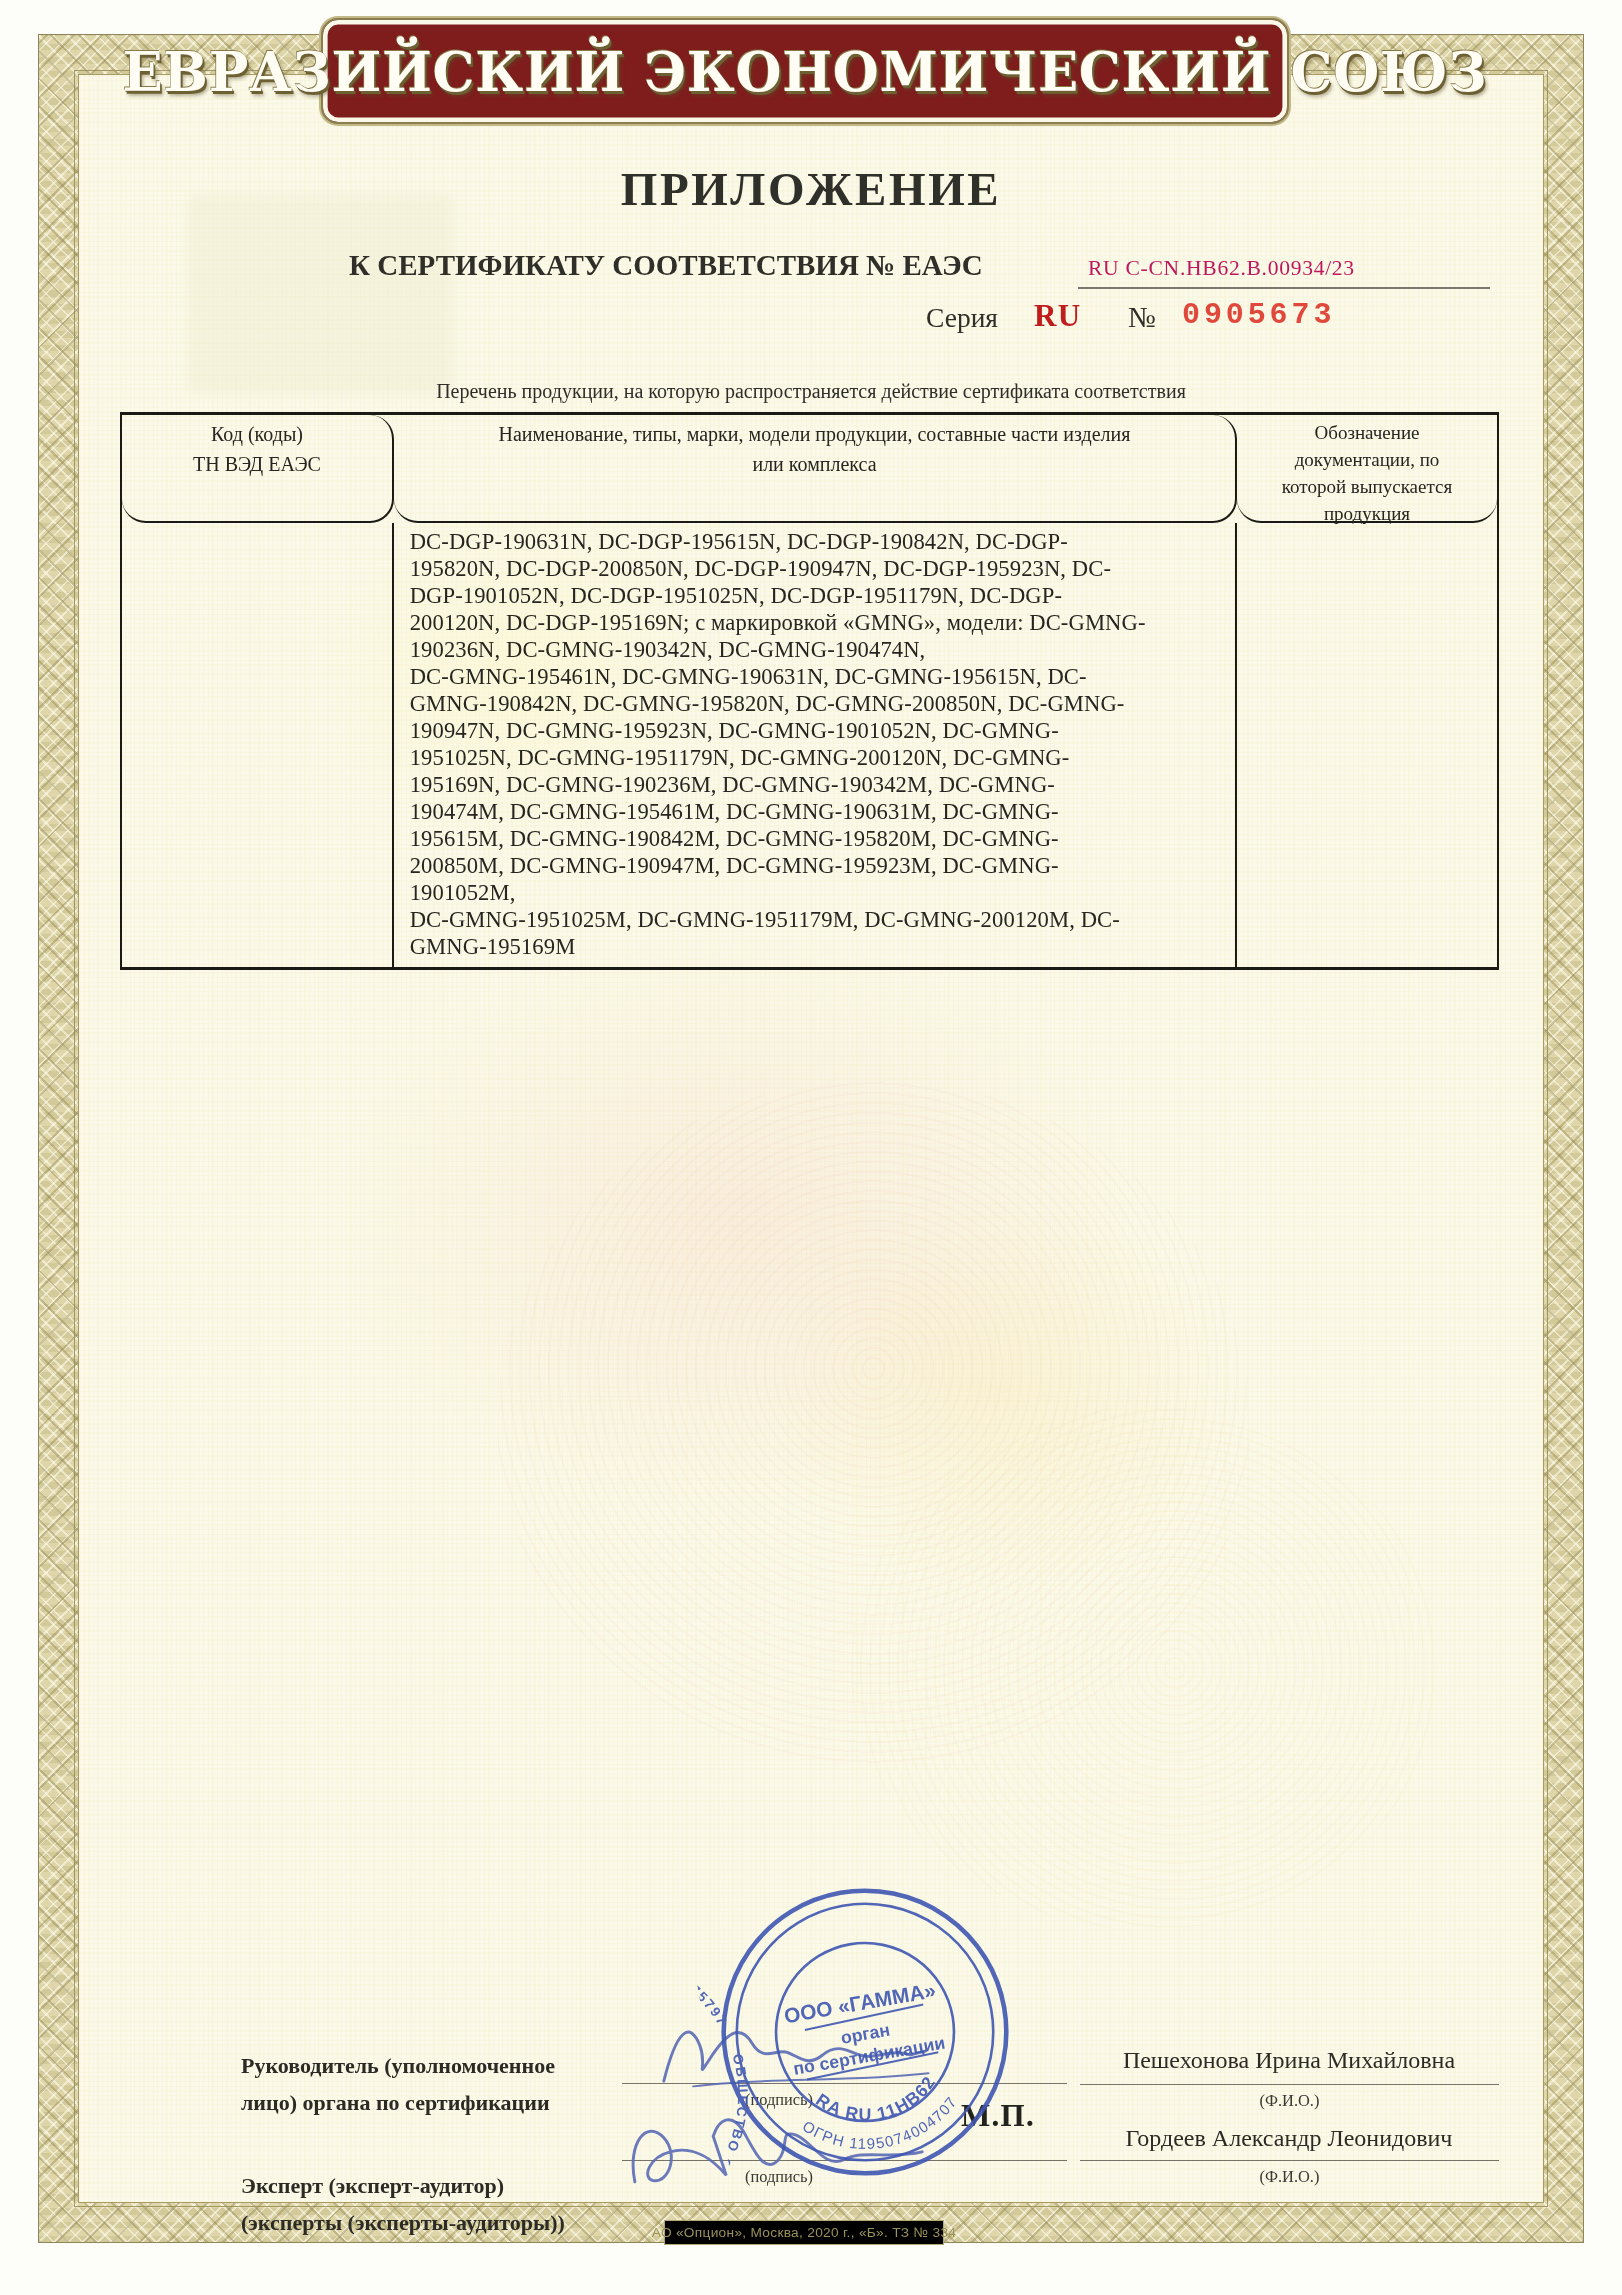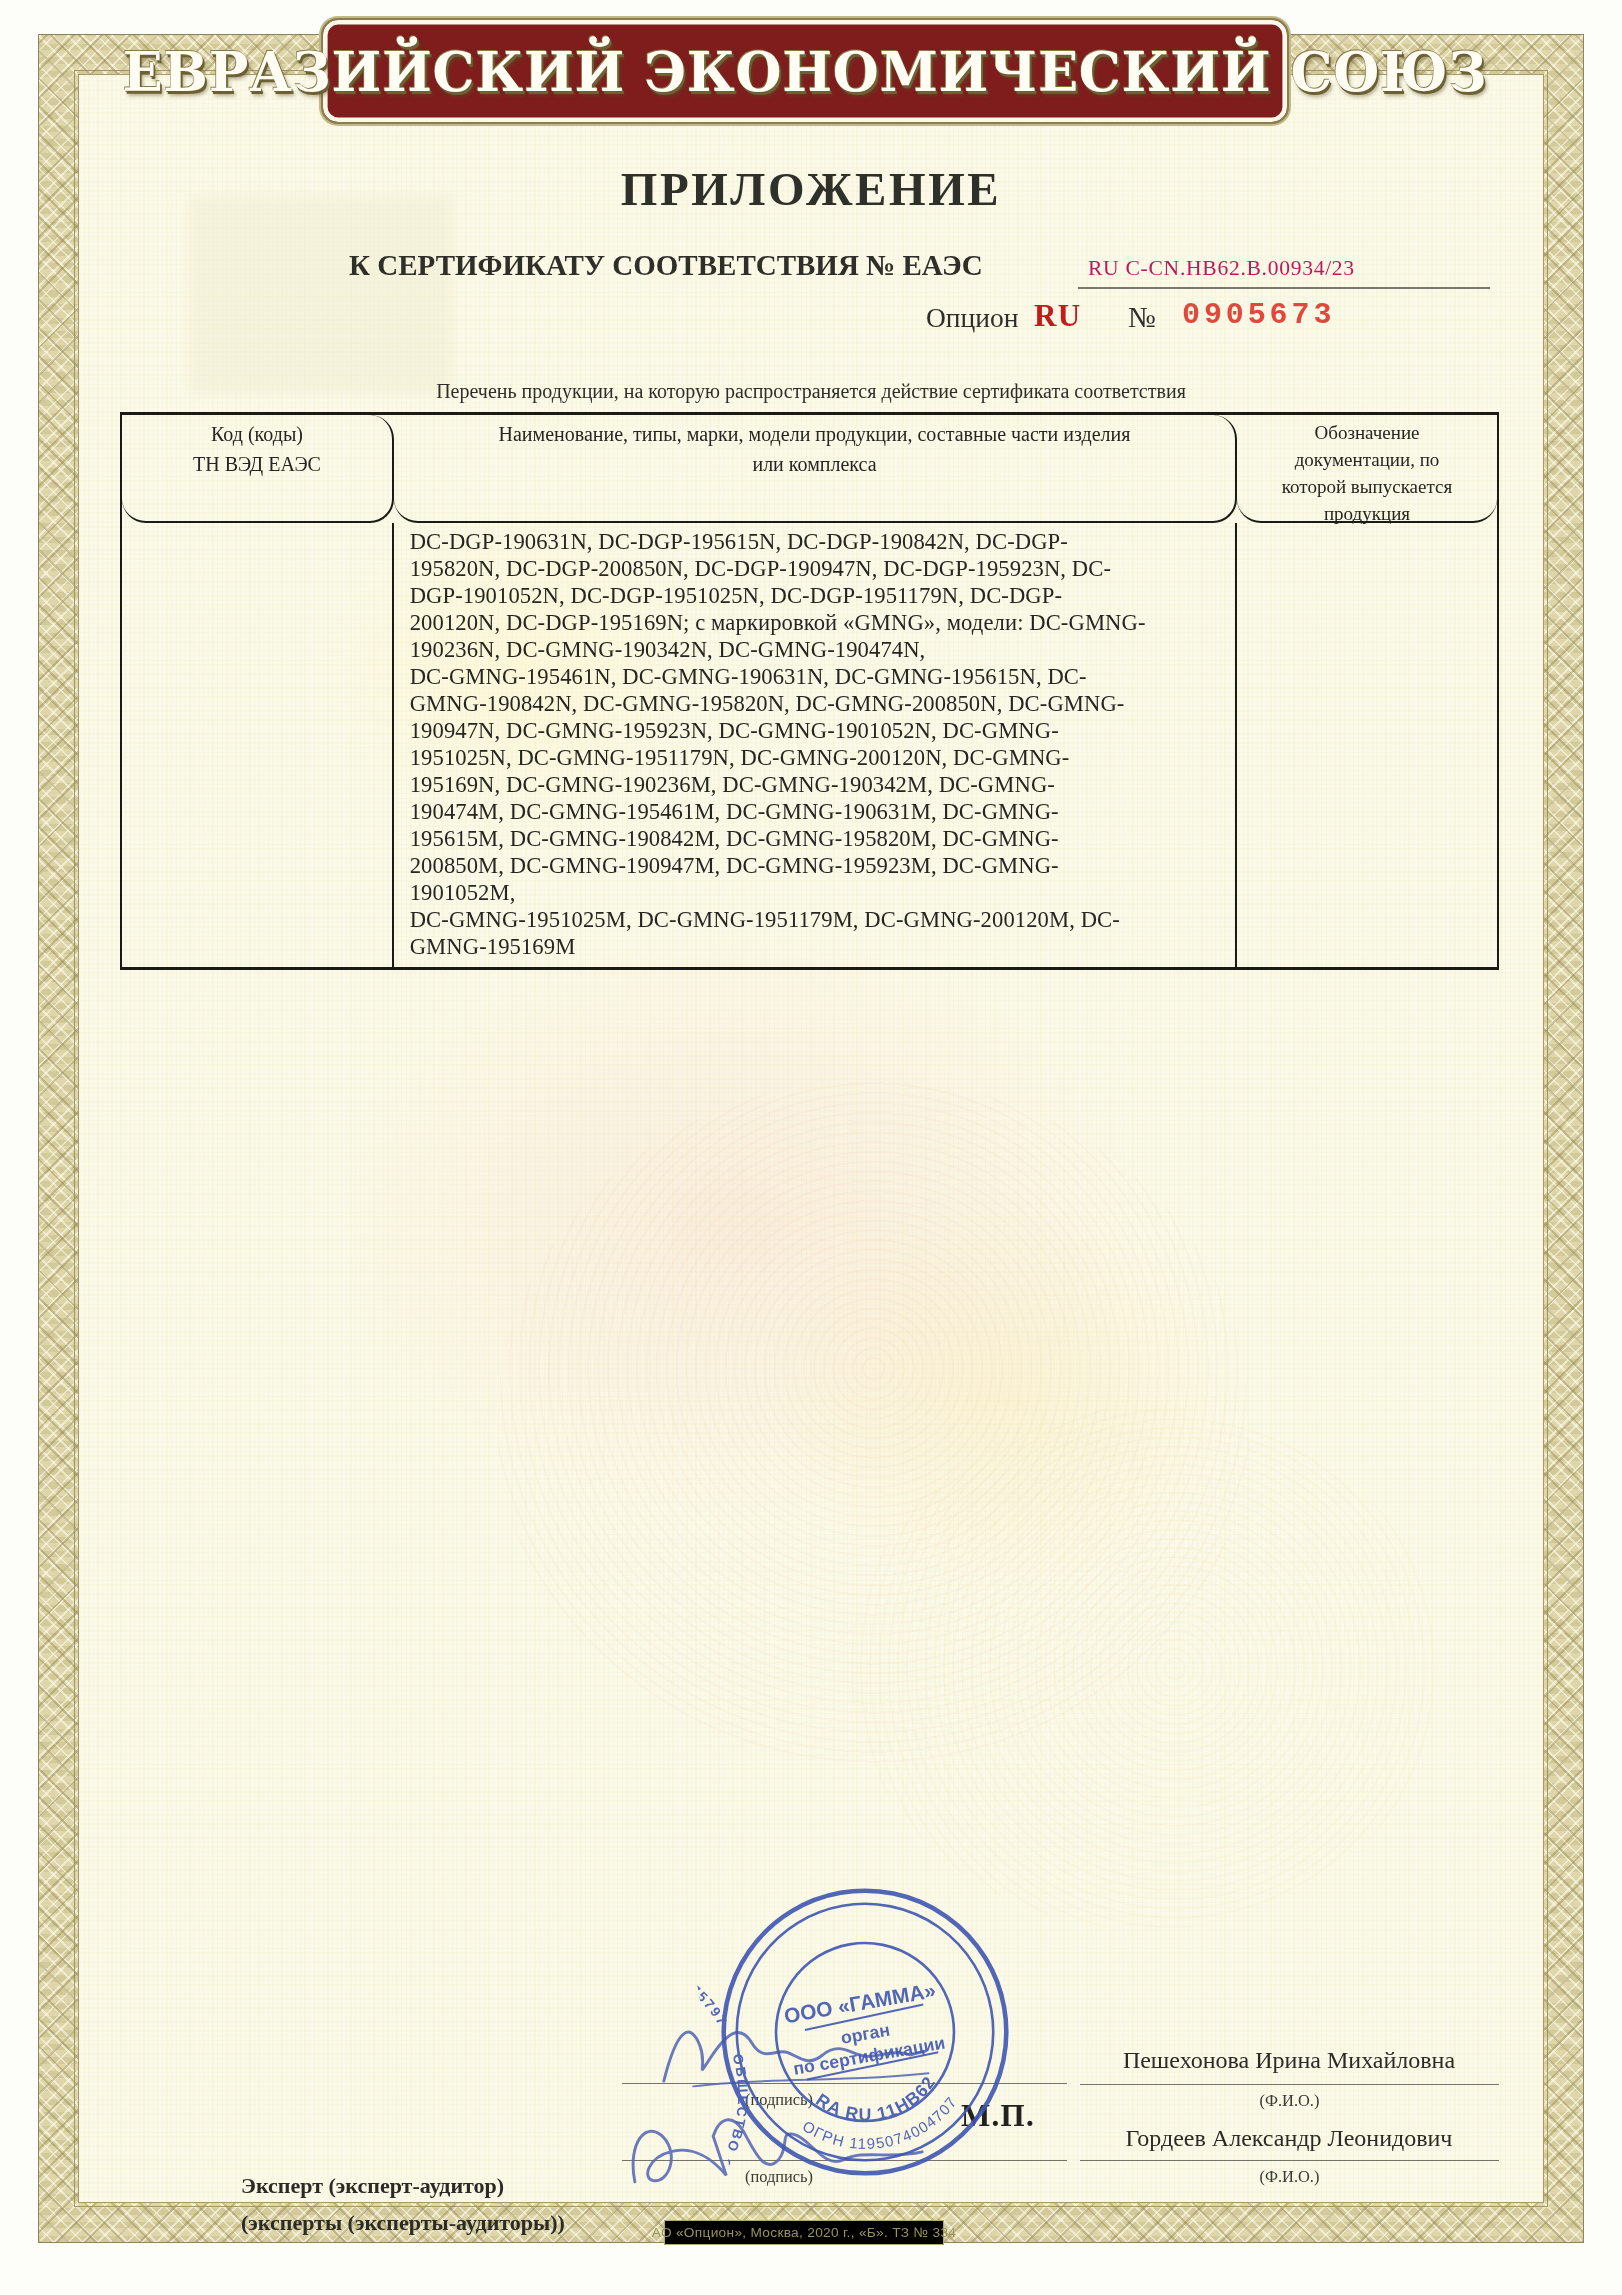"Опцион" div.series-label { text: Опцион -> Серия }
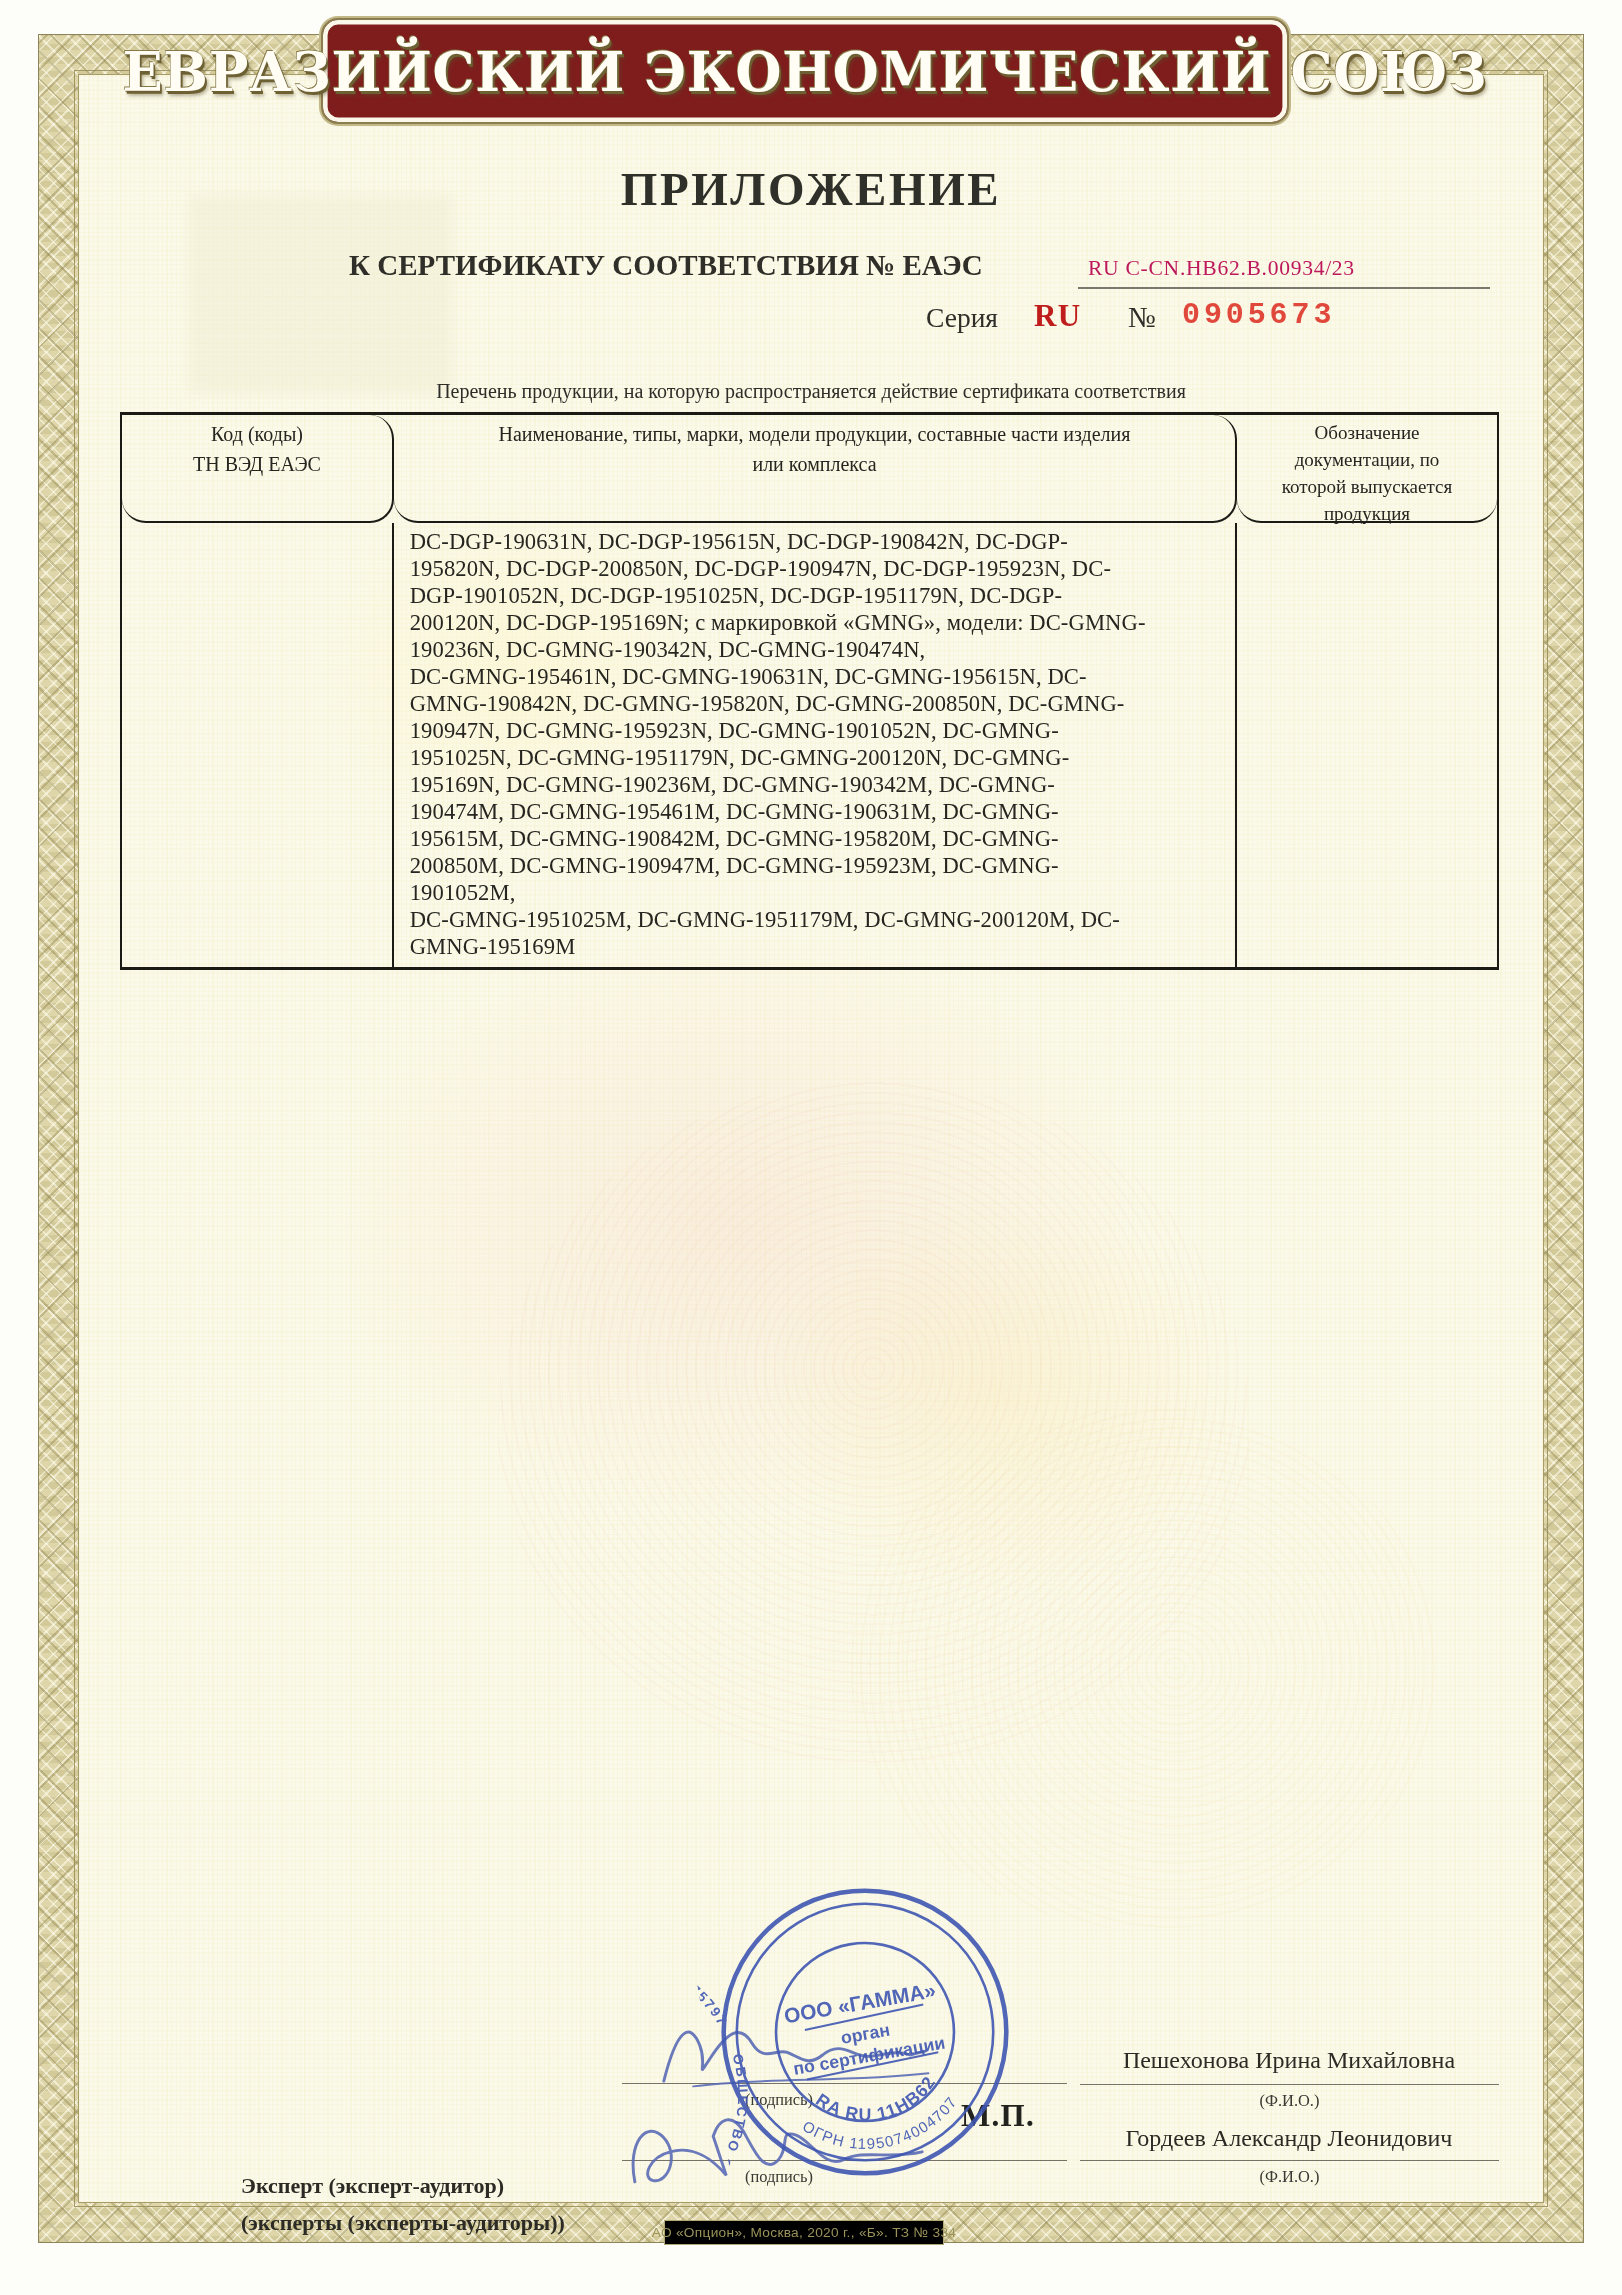"Руководитель (уполномоченное" div.role { html: none -> <div>Руководитель (уполномоченное лицо) органа по сертификации</div> }
